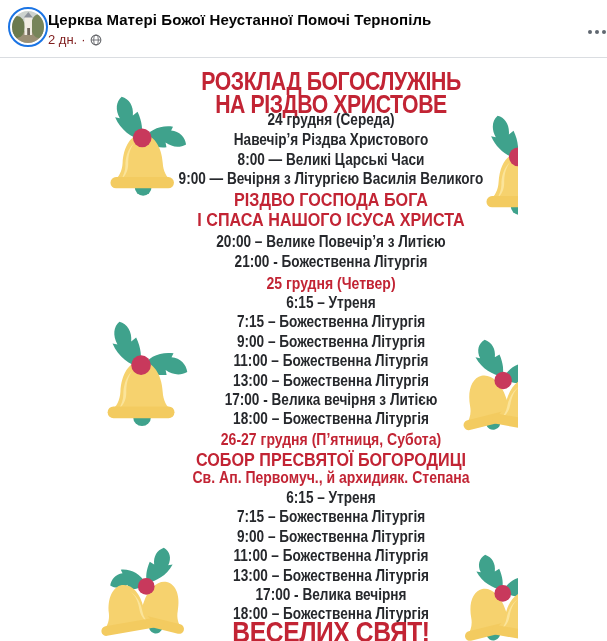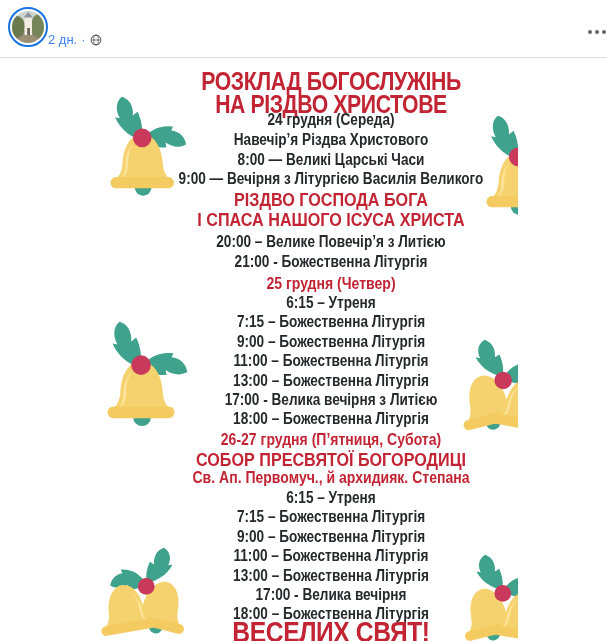"Церква Матері Божої Неустанної Помочі" div.page-name { html: none -> <div>Церква Матері Божої Неустанної Помочі Тернопіль</div> }
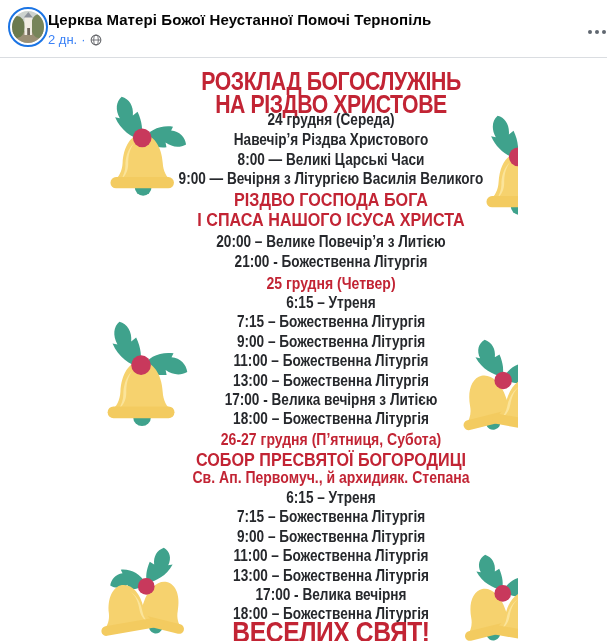"2 дн." .meta-row { color: #3b82f6 -> #7f1d1d }
